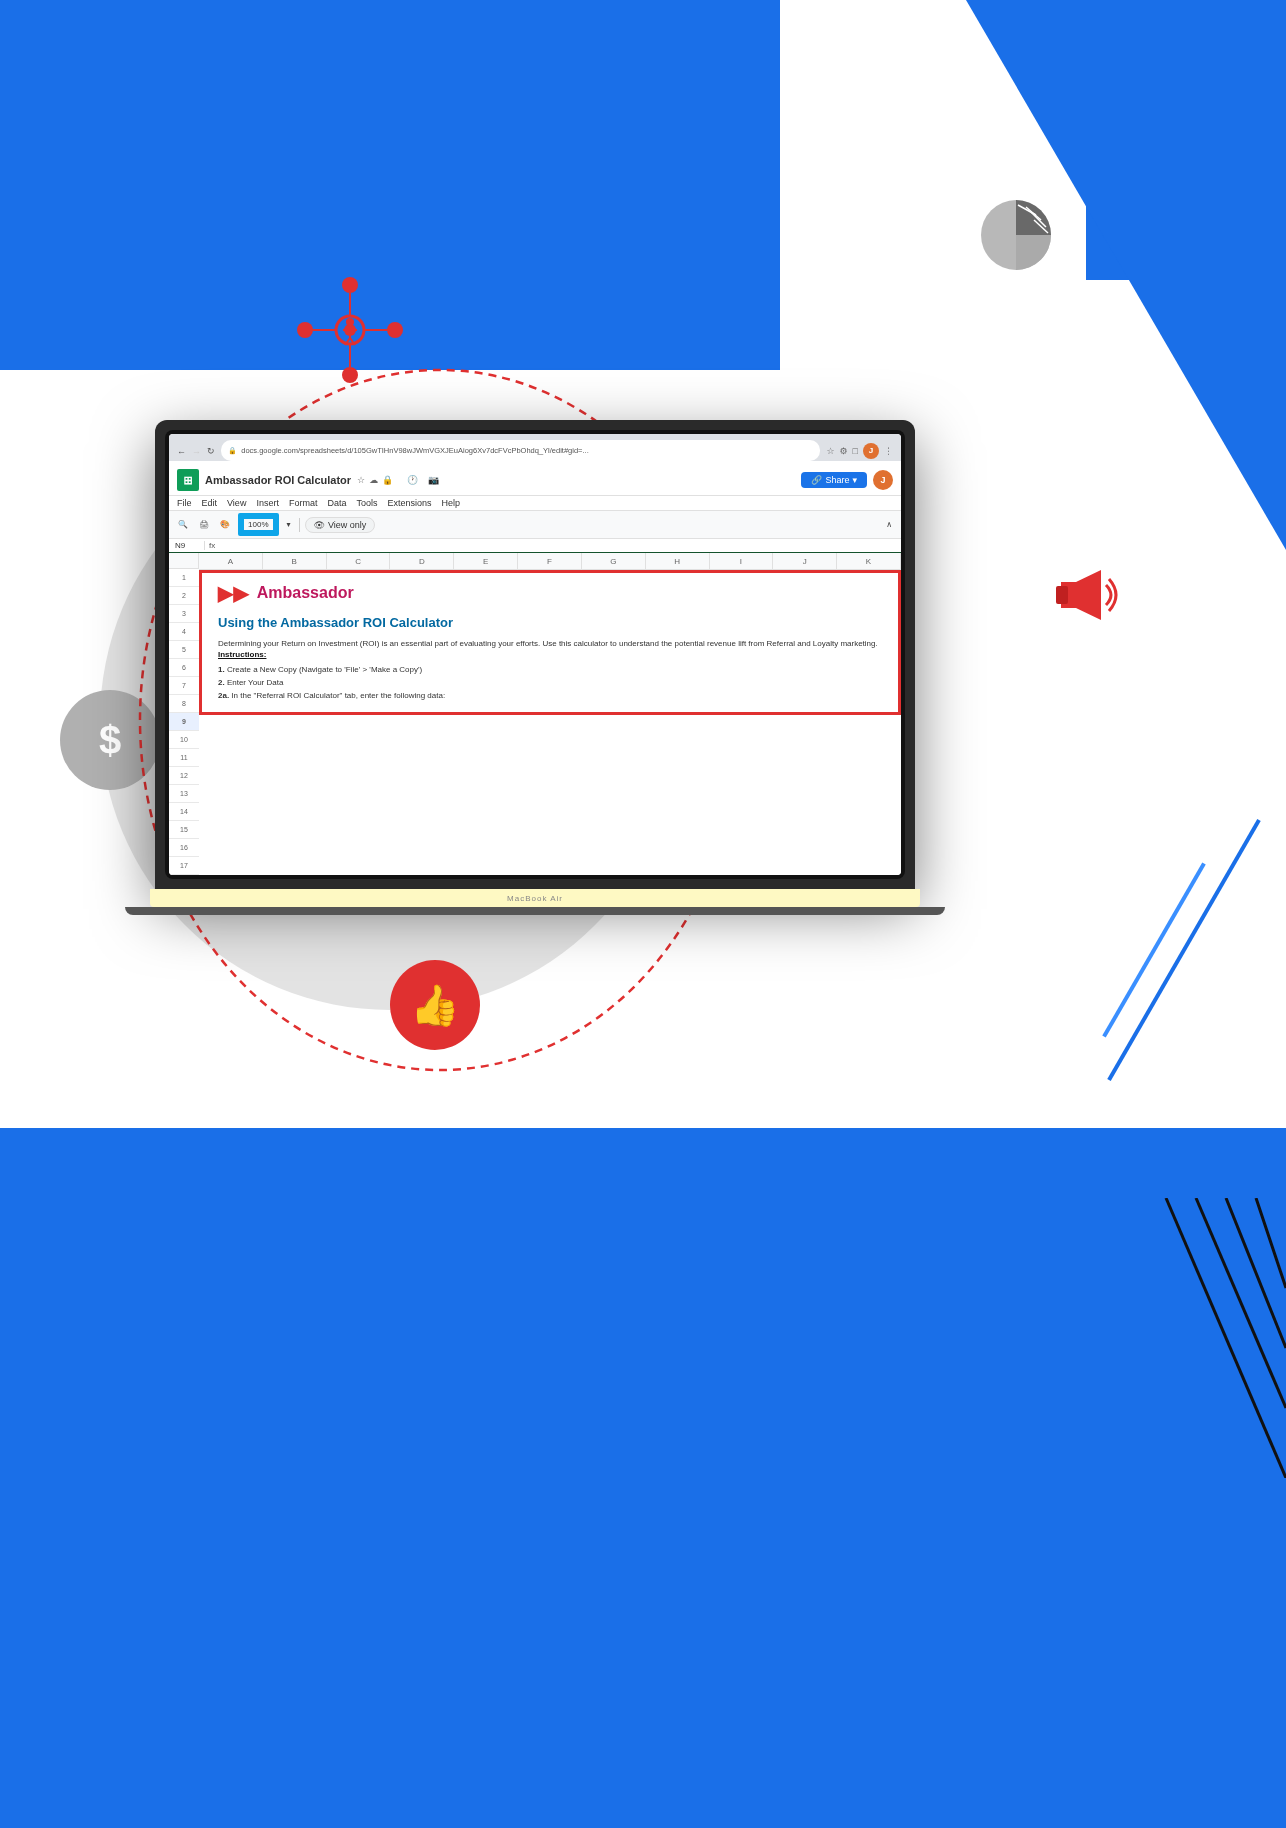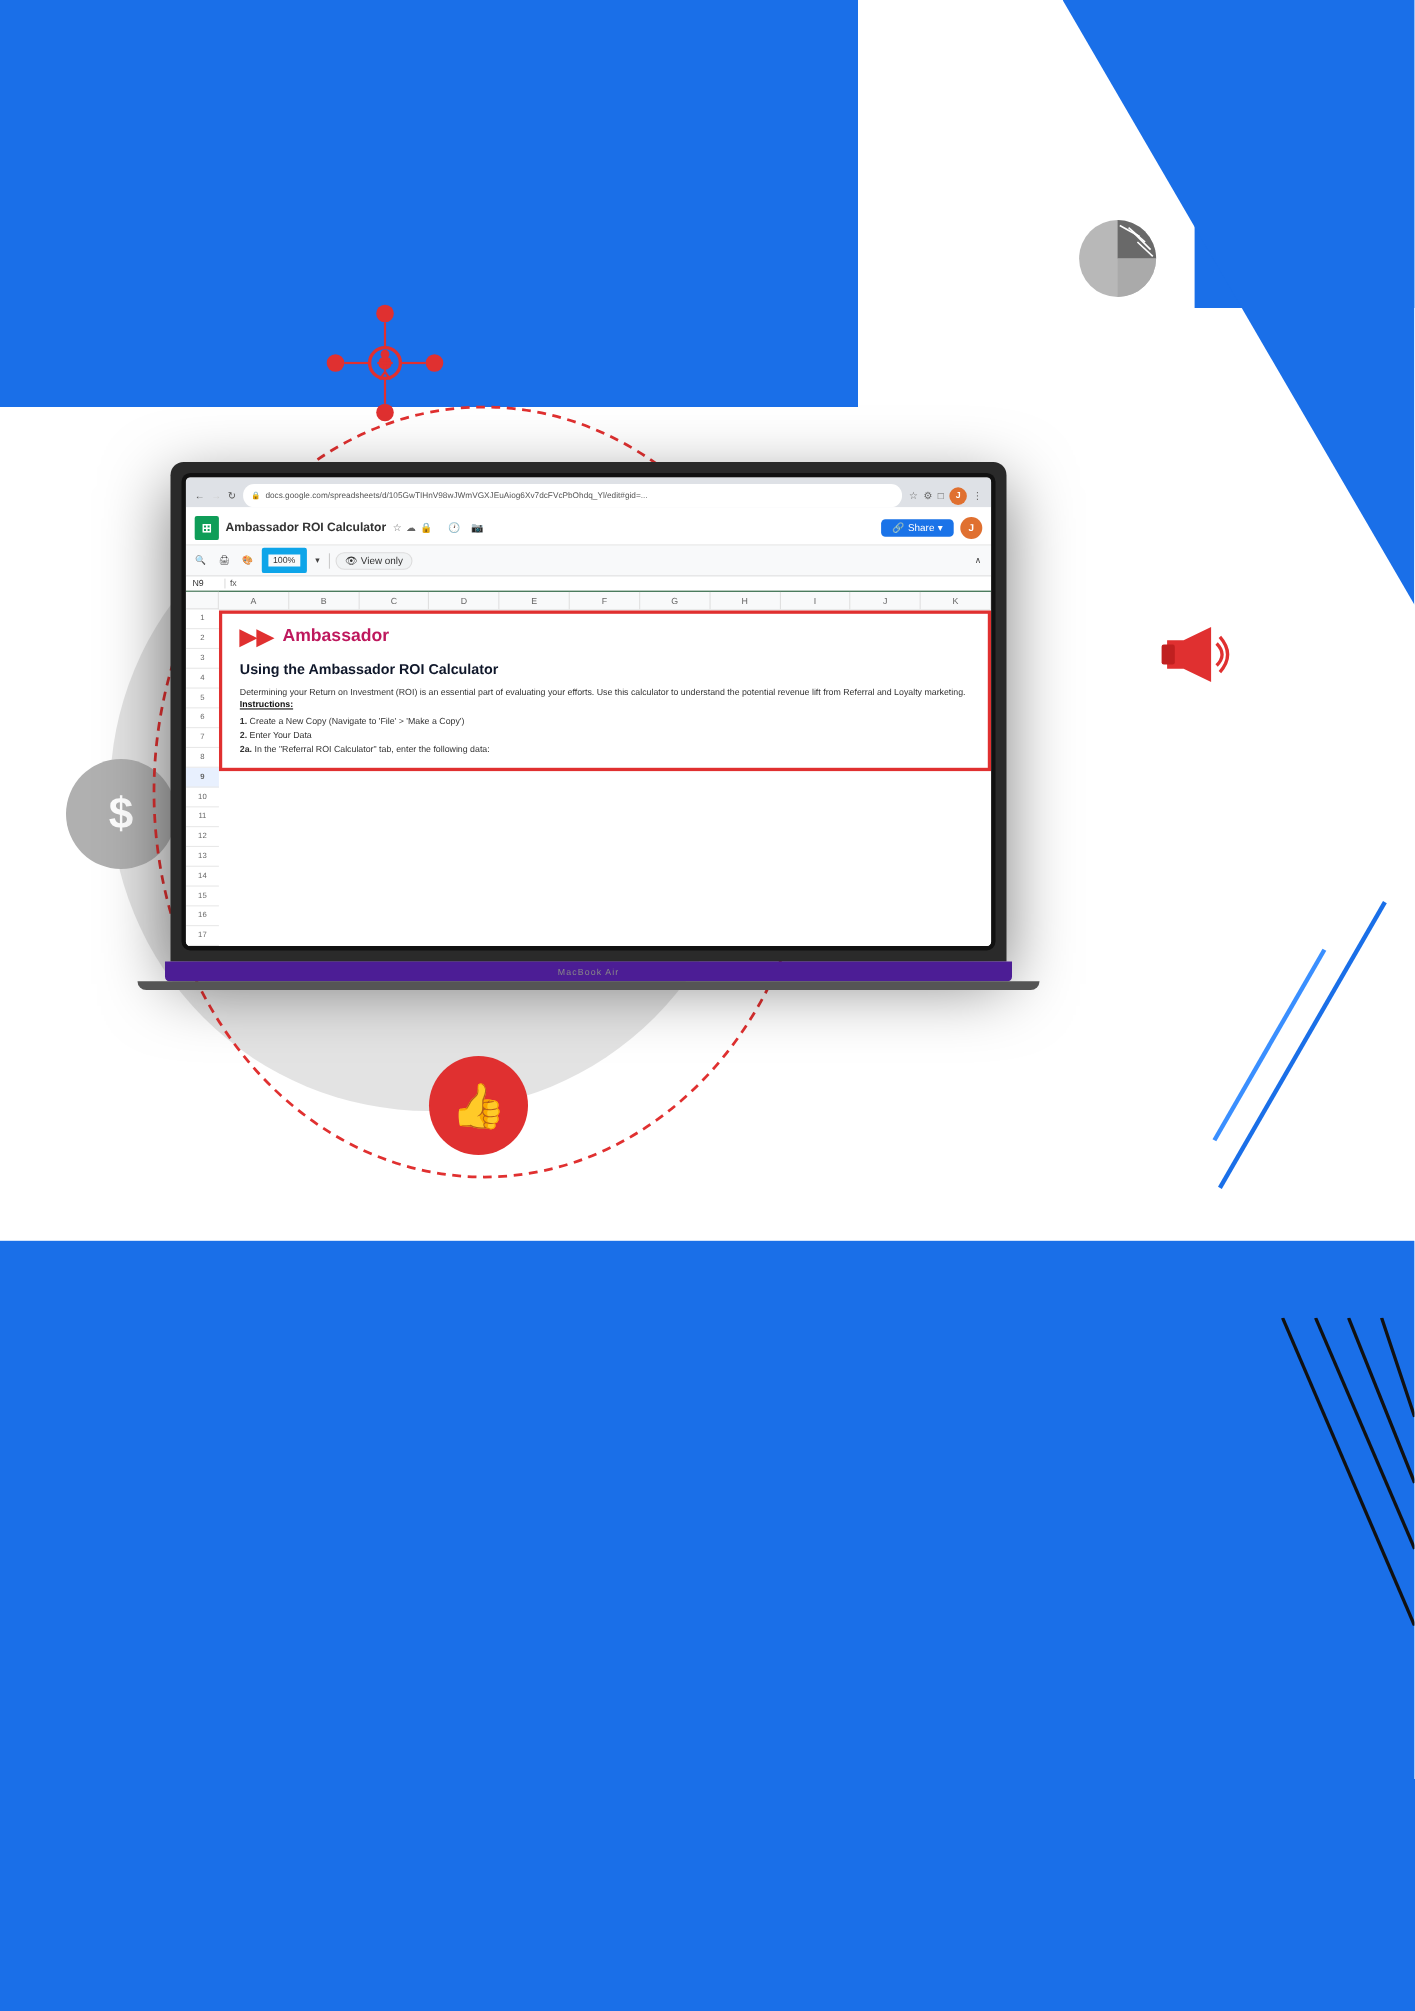"File" div.sheets-menu { html: none -> <div> <span>File</span> <span>Edit</span> <span>View</span> <span>Insert</span> <span>Format</span> <span>Data</span> <span>Tools</span> <span>Extensions</span> <span>Help</span> </div> }
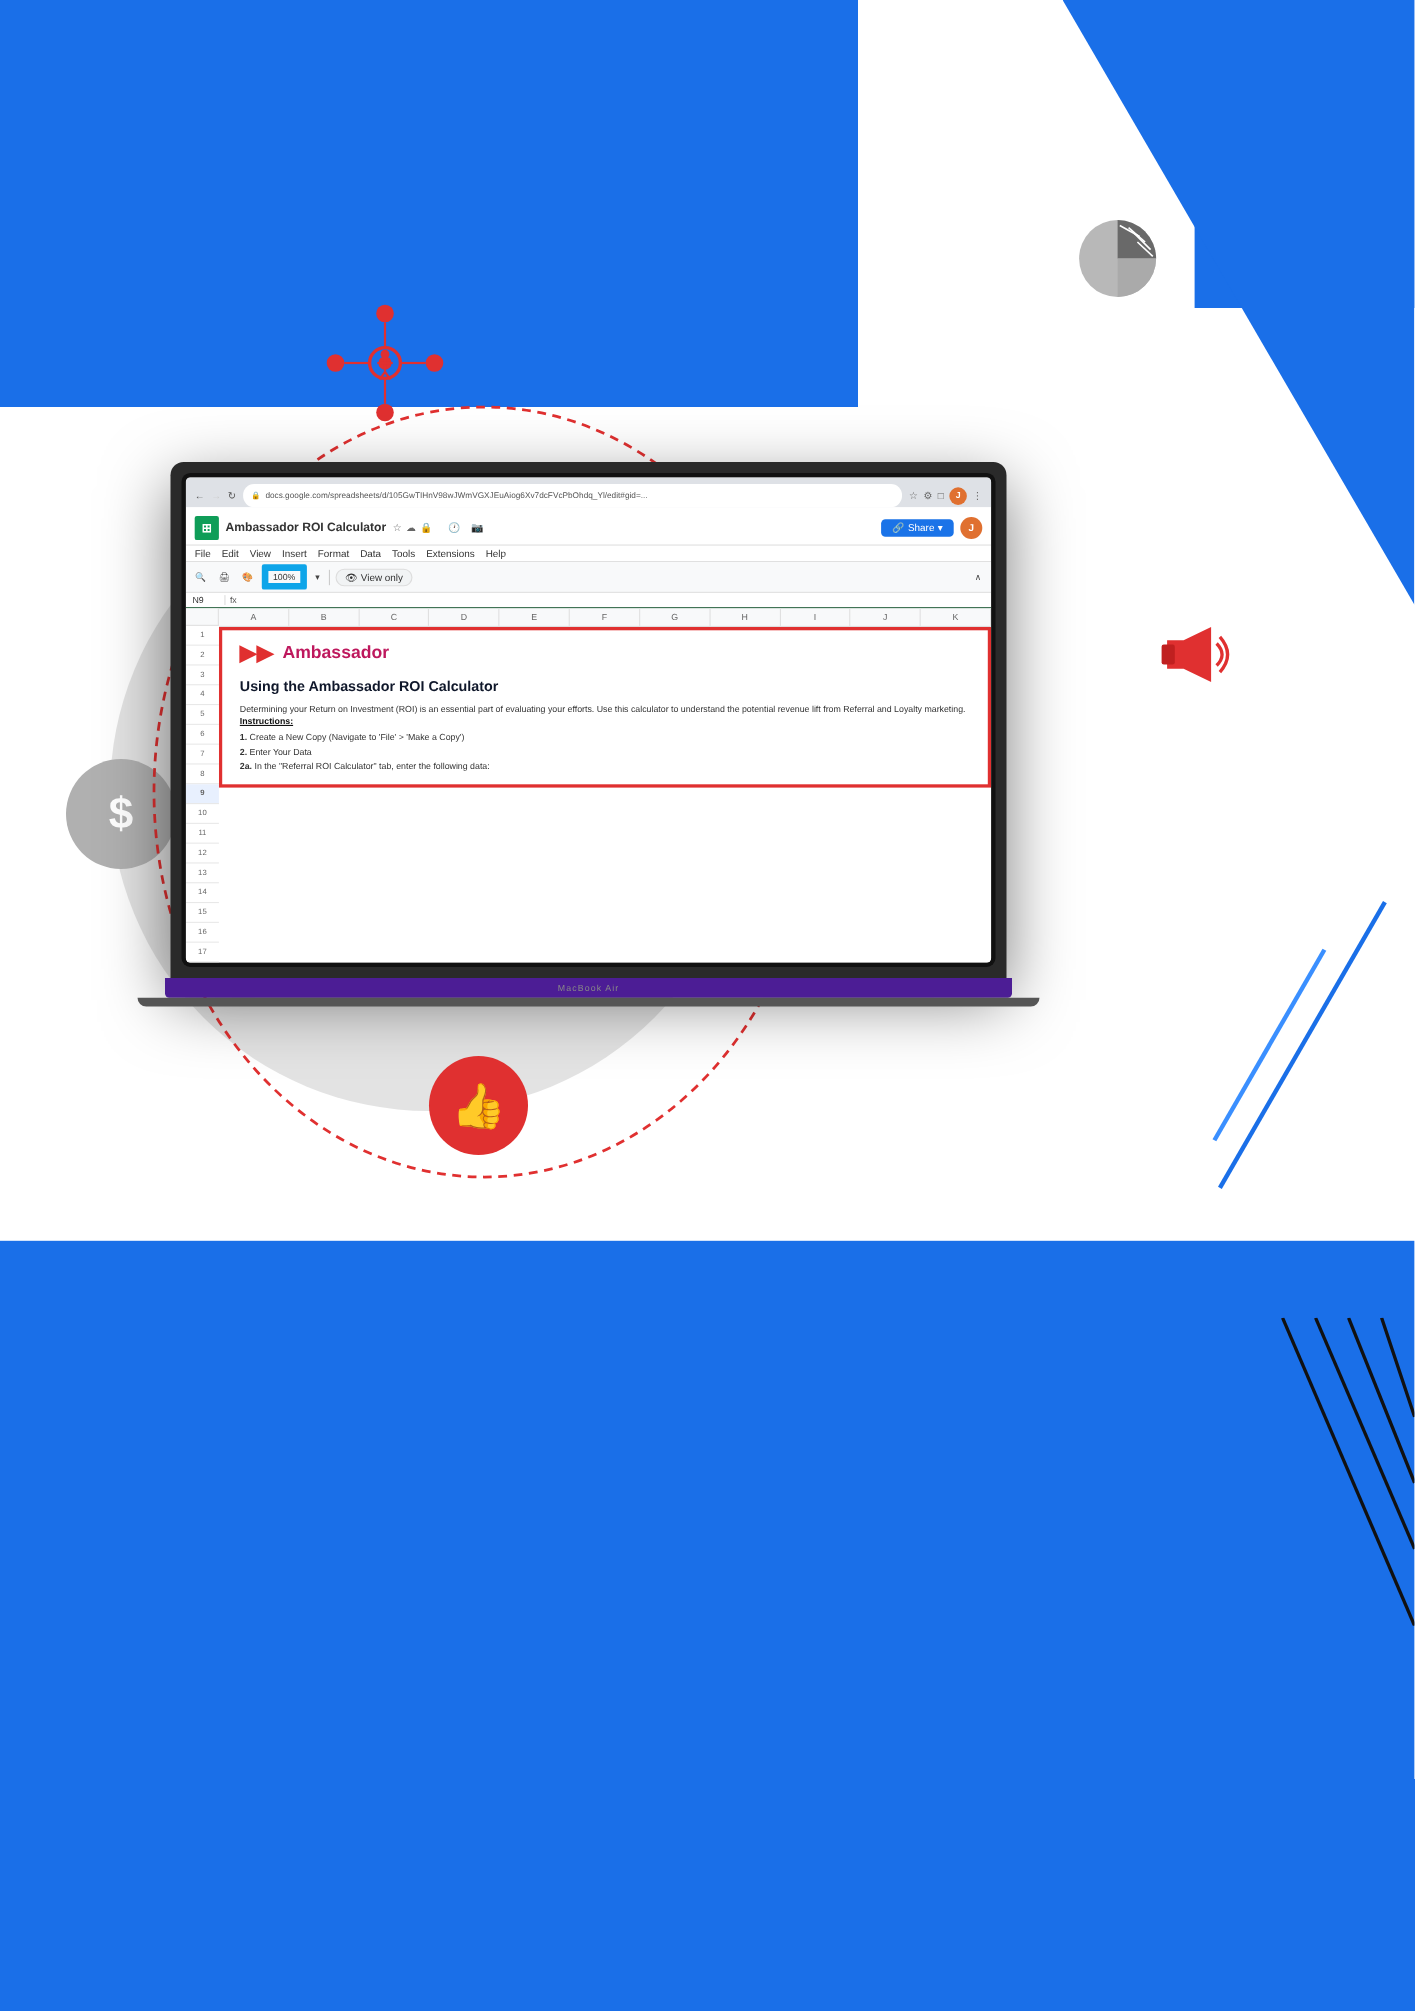"Using the Ambassador ROI Calculator" .content-heading { color: #0f172a -> #0369a1 }
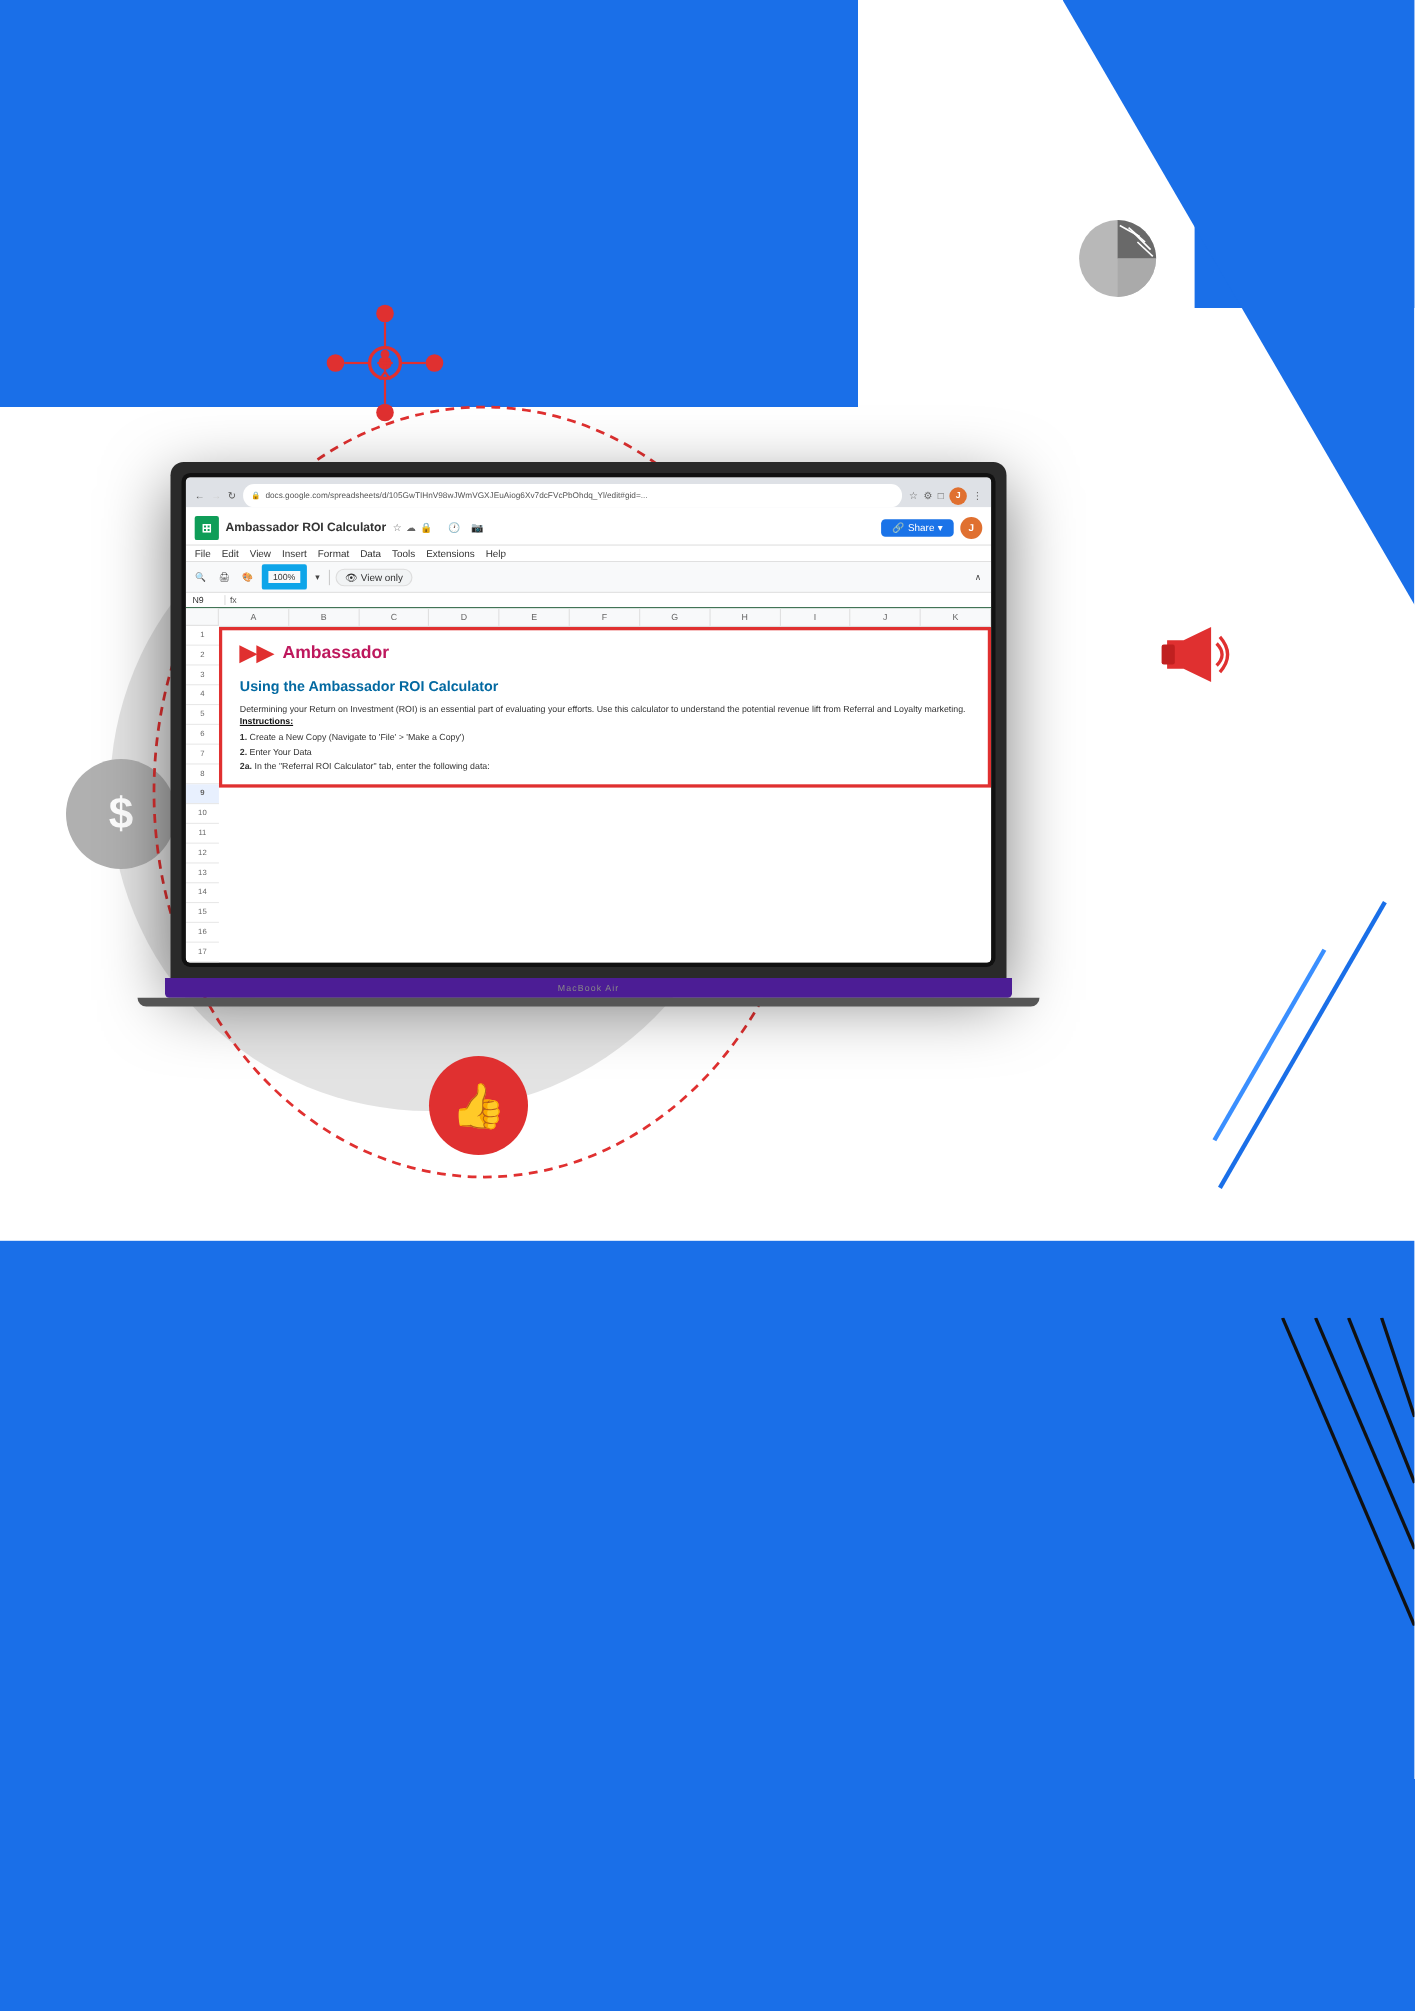"MacBook Air" .laptop-base { background: #4c1d95 -> #fef9c3 }
